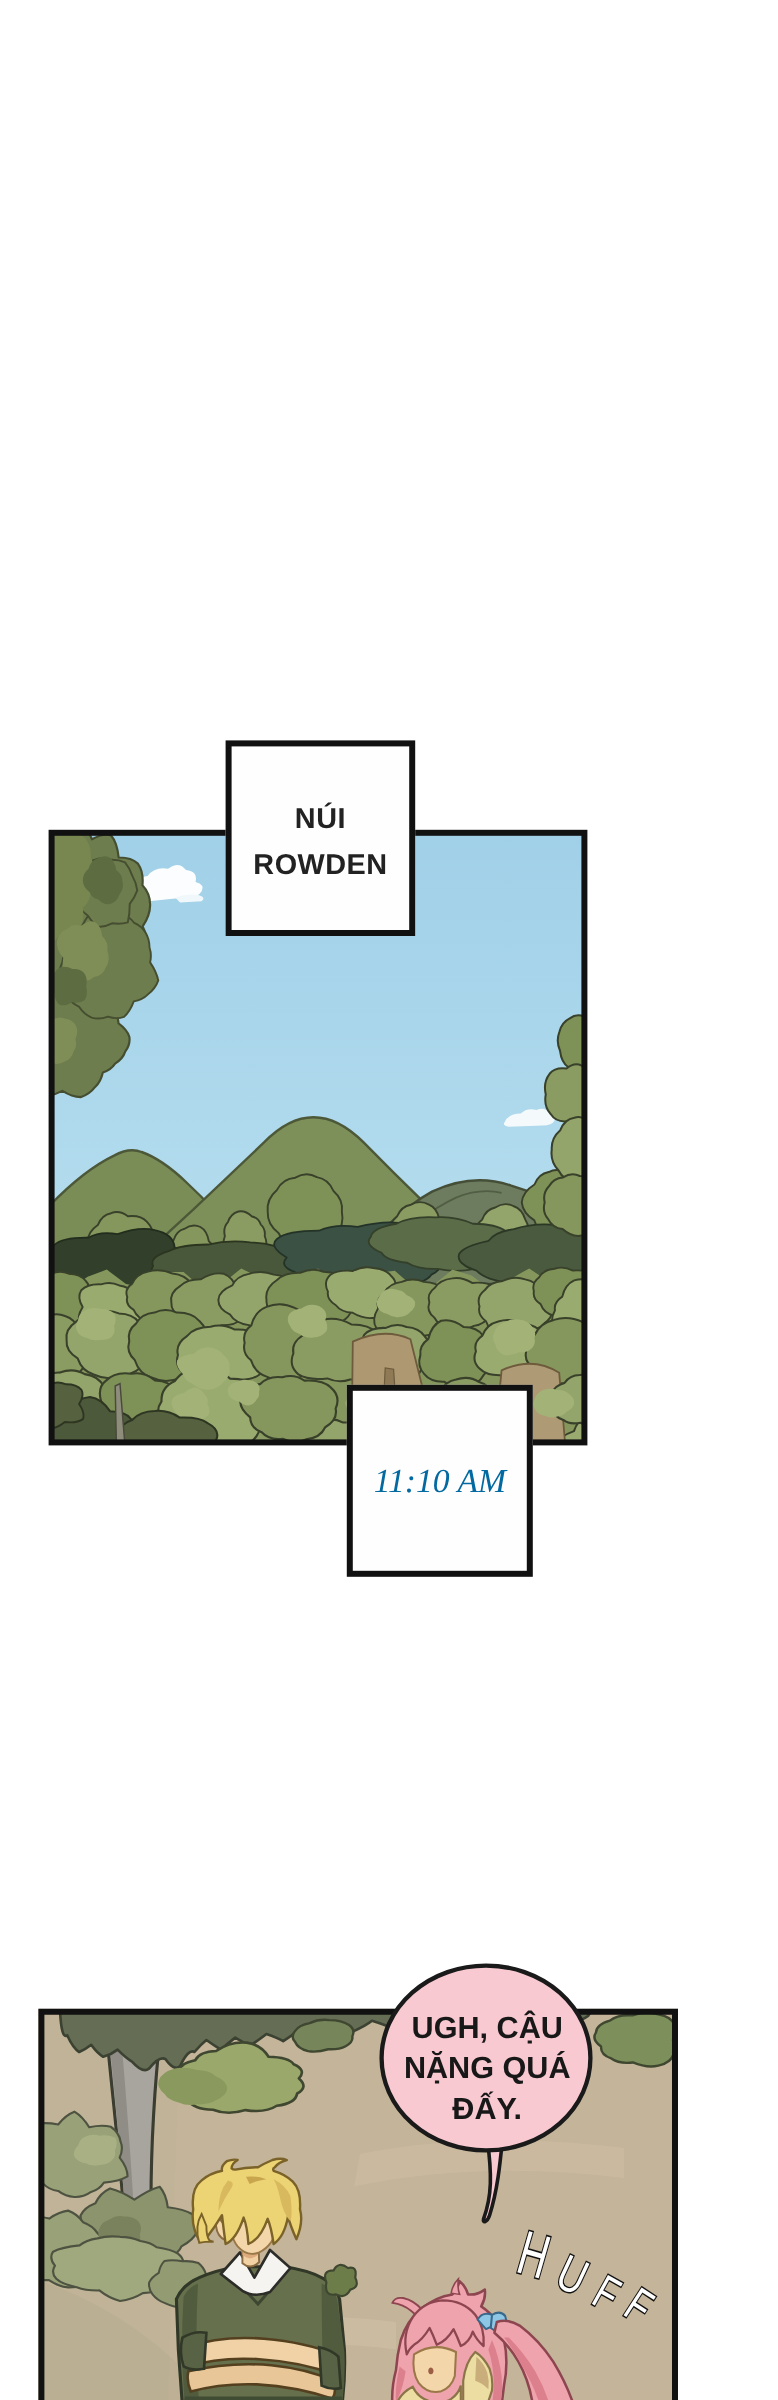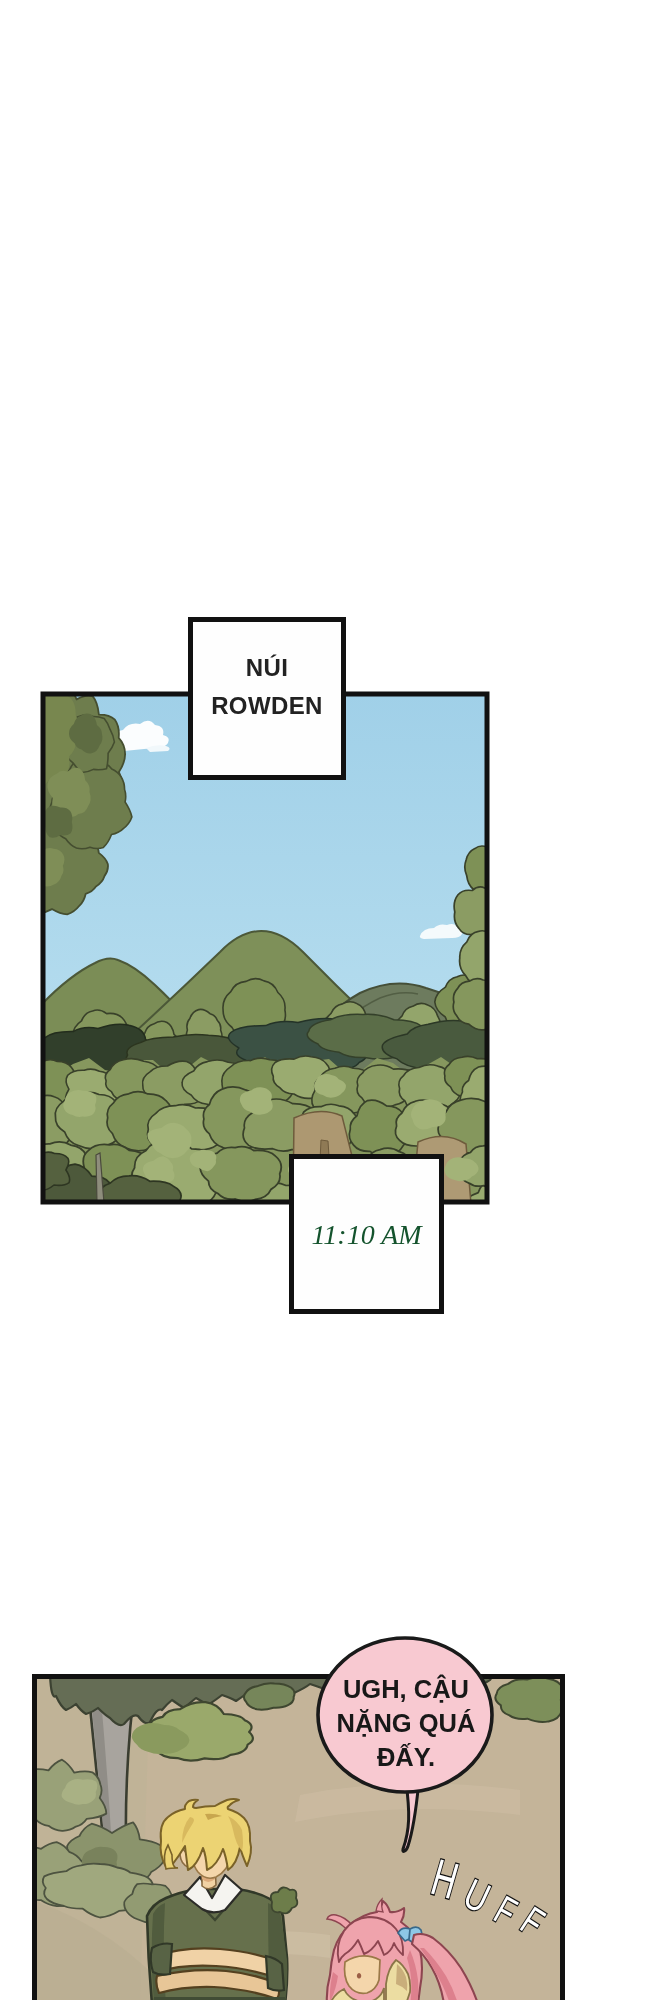"NÚI" div.cap { padding-top: 27px -> 42px }
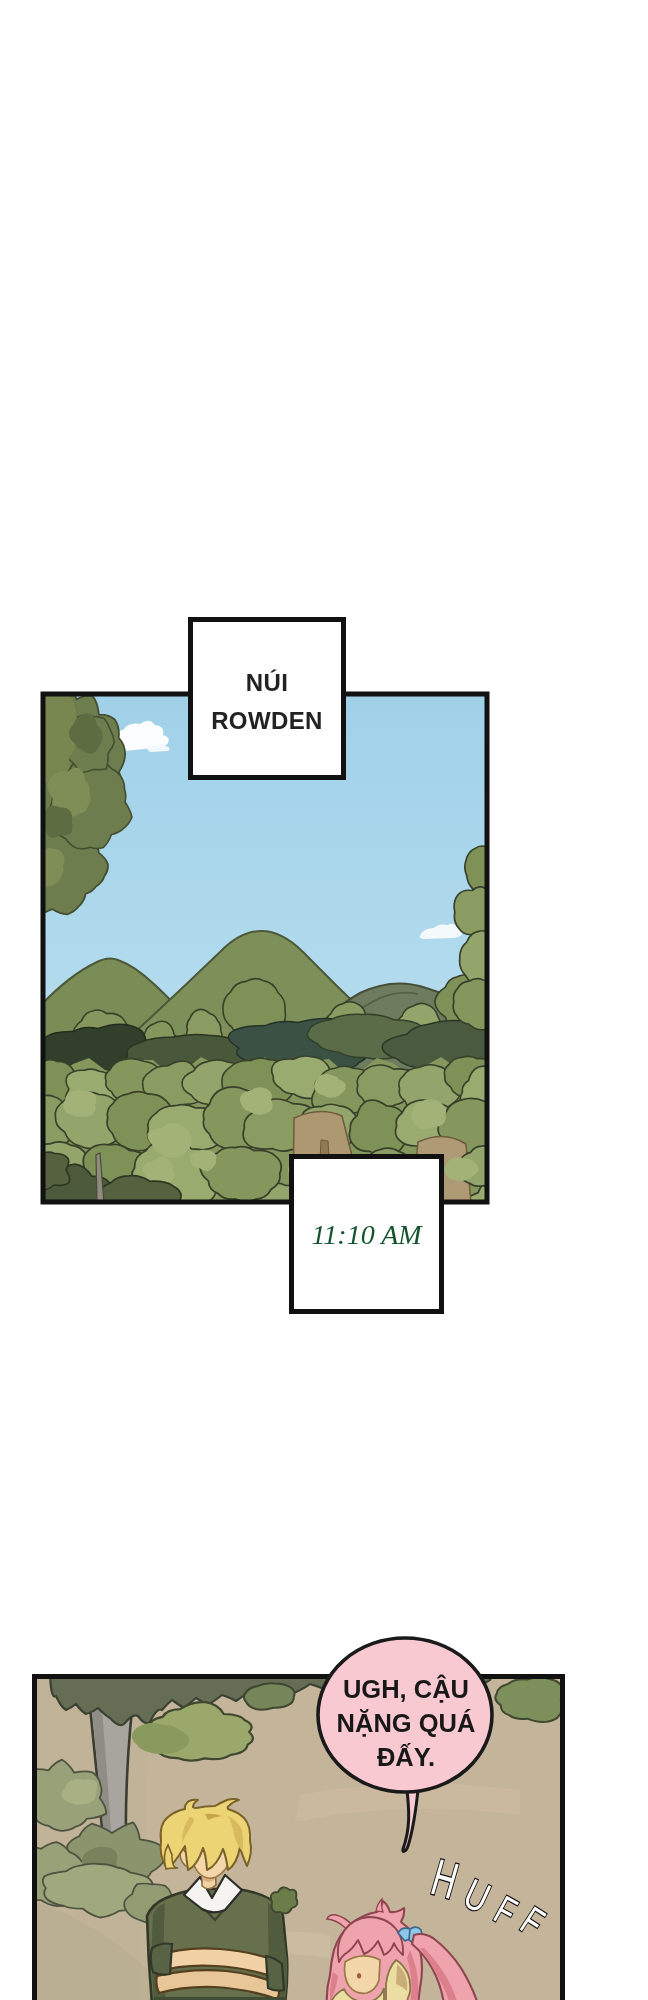"11:10 AM" div.cap { color: #14532d -> #0369a1 }
